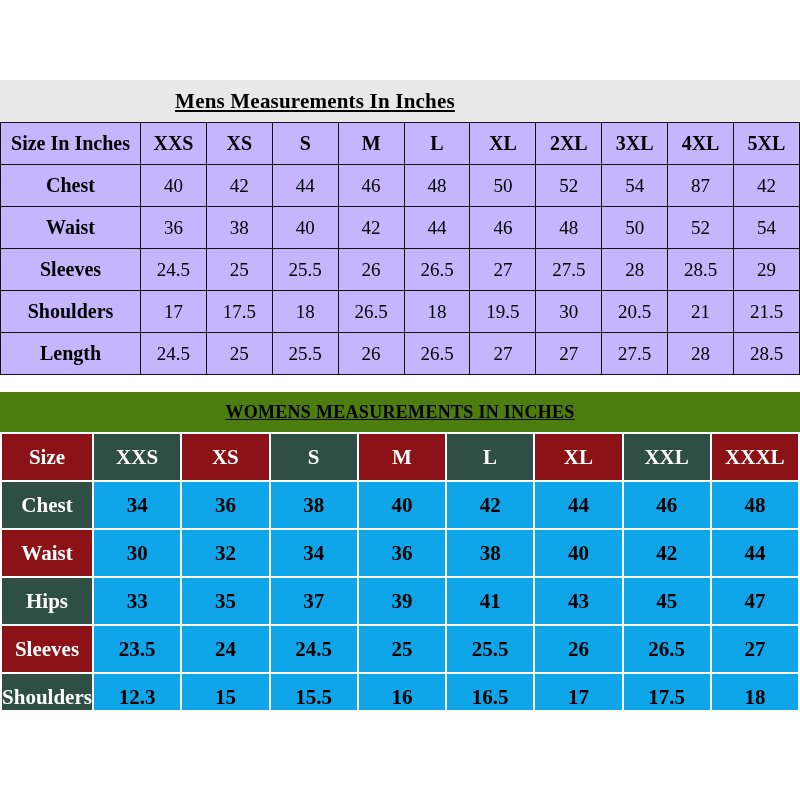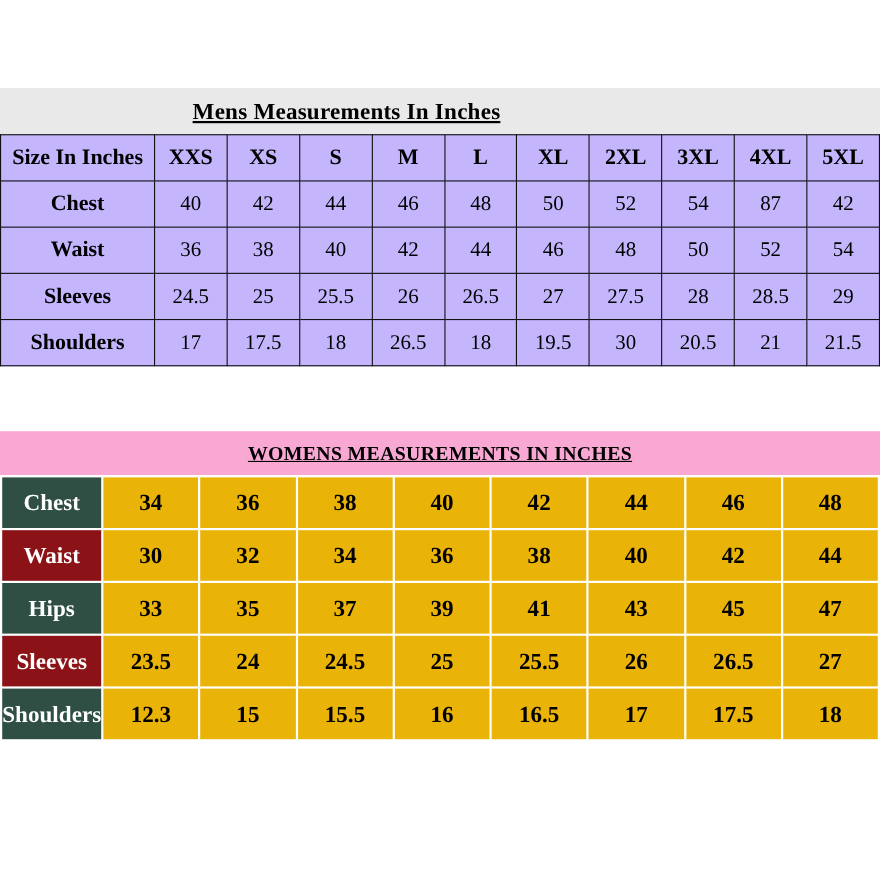"Length" tr { html: none -> <tr> <td>Length</td> <td>24.5</td> <td>25</td> <td>25.5</td> <td>26</td> <td>26.5</td> <td>27</td> <td>27</td> <td>27.5</td> <td>28</td> <td>28.5</td> </tr> }
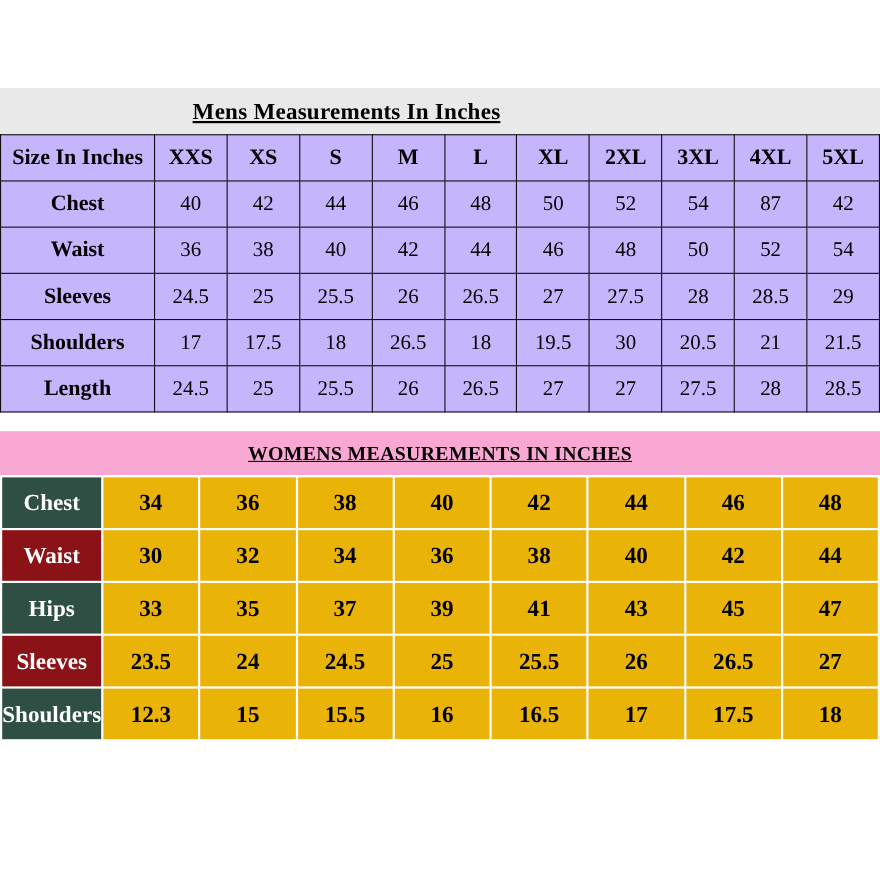"WOMENS MEASUREMENTS IN INCHES" .womens-title-bar { background: #f9a8d4 -> #4d7c0f }
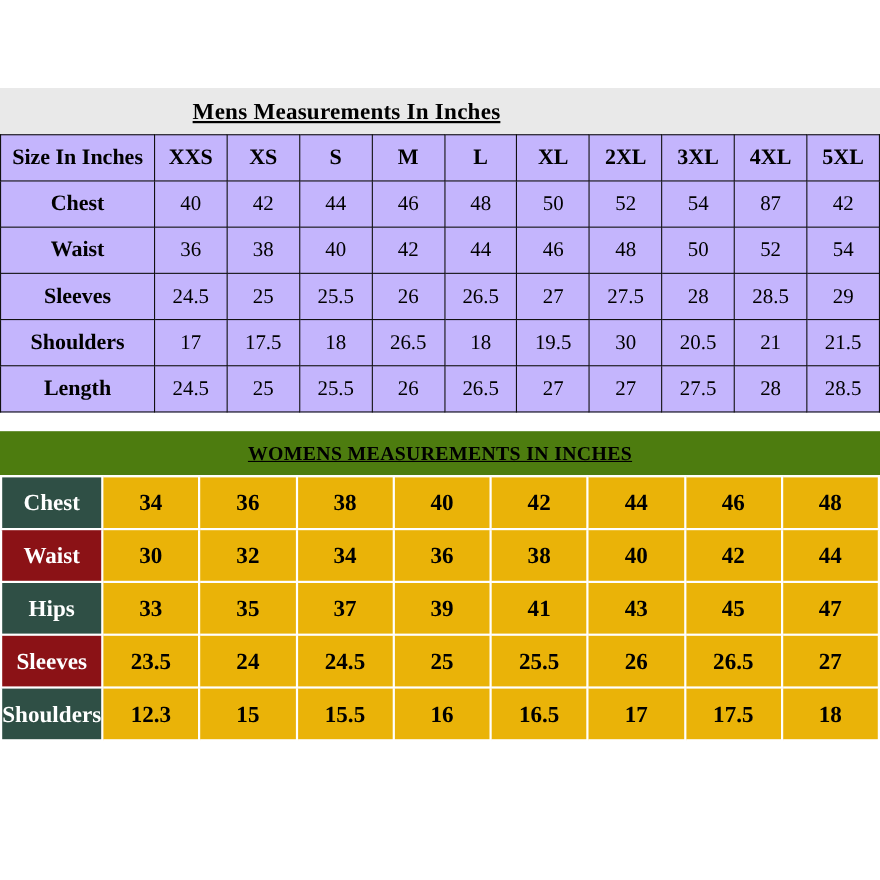"Size" tr { html: none -> <tr> <td>Size</td> <td>XXS</td> <td>XS</td> <td>S</td> <td>M</td> <td>L</td> <td>XL</td> <td>XXL</td> <td>XXXL</td> </tr> }
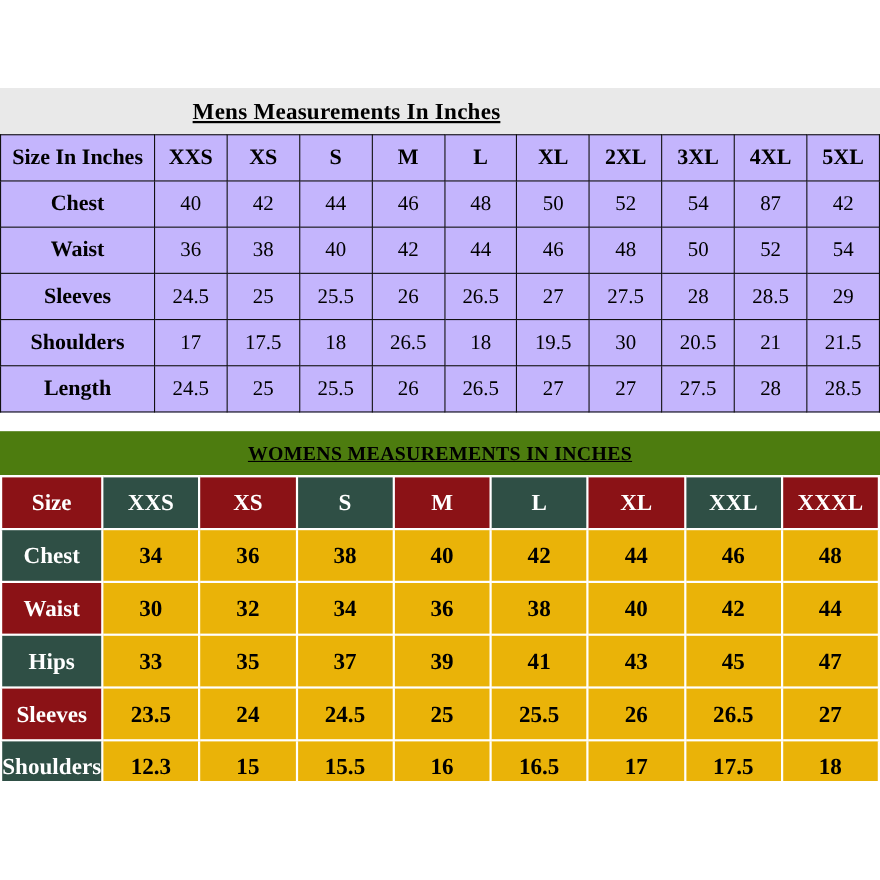"34" table.womens td { background: #eab308 -> #0ea5e9 }
